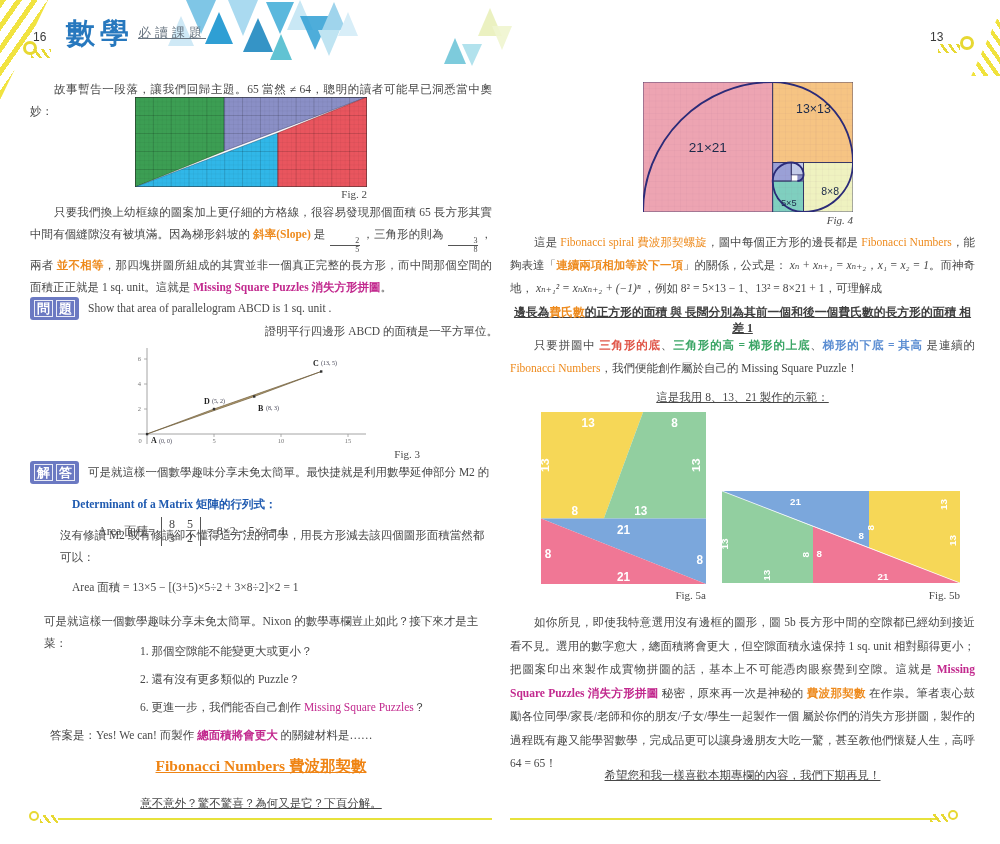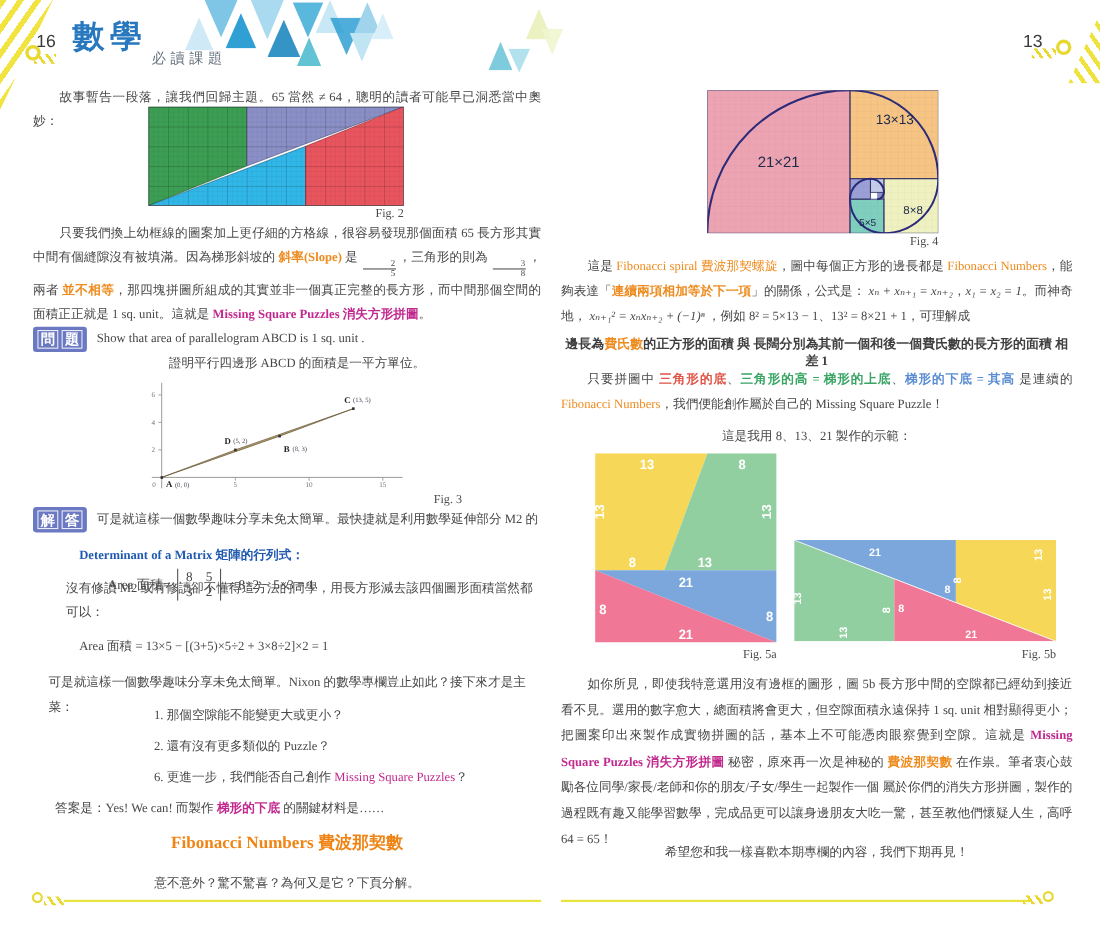"16" .pgnum { font-size: 16px -> 12px }
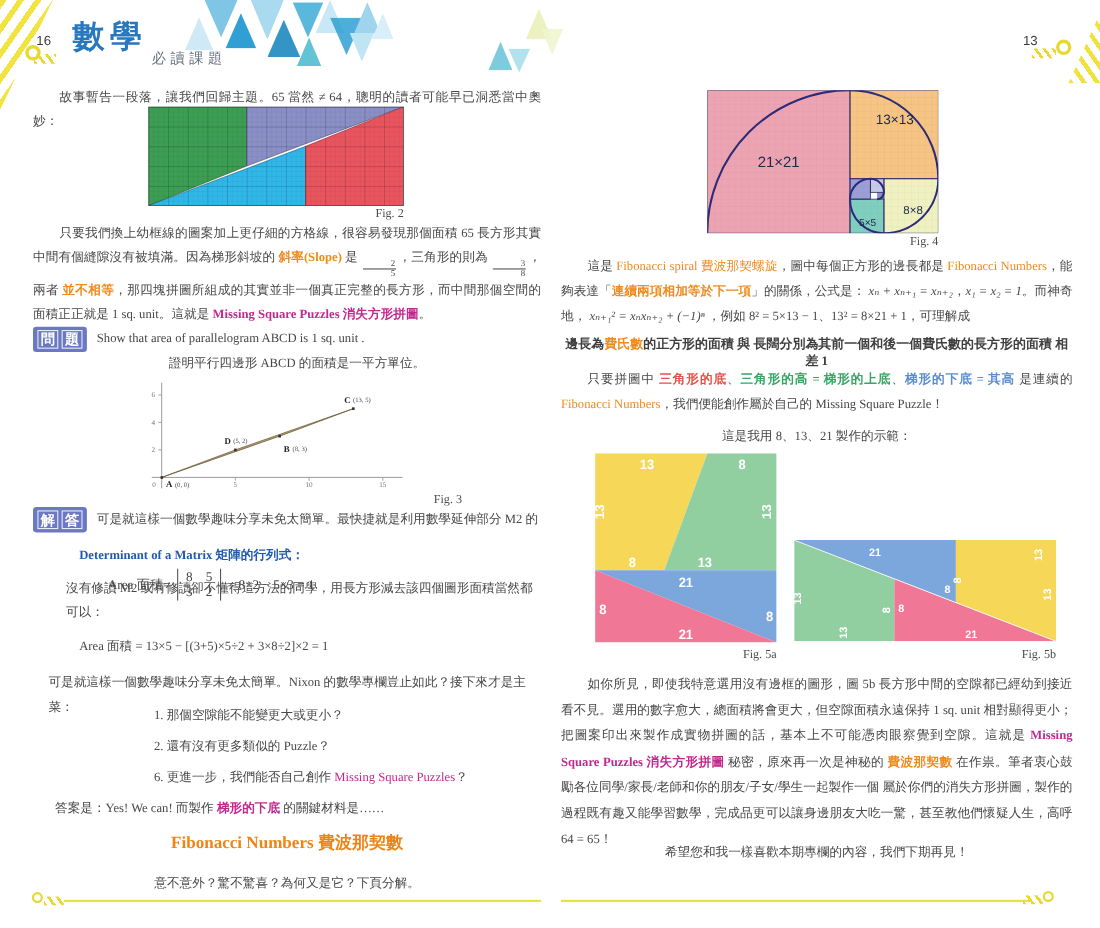"必讀課題" div.abs { text-decoration: none -> underline; top: 44px -> 24px }
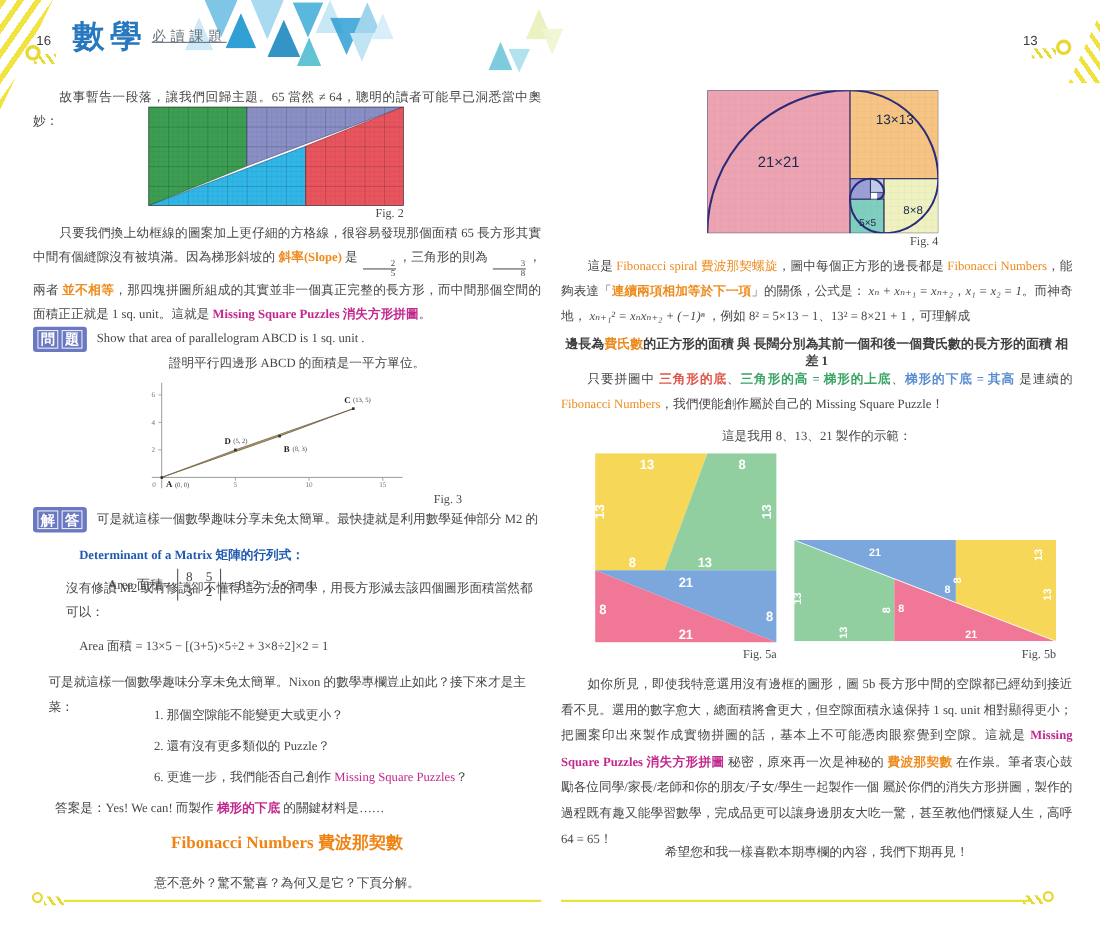"Fig. 4" div.abs { font-style: none -> italic }
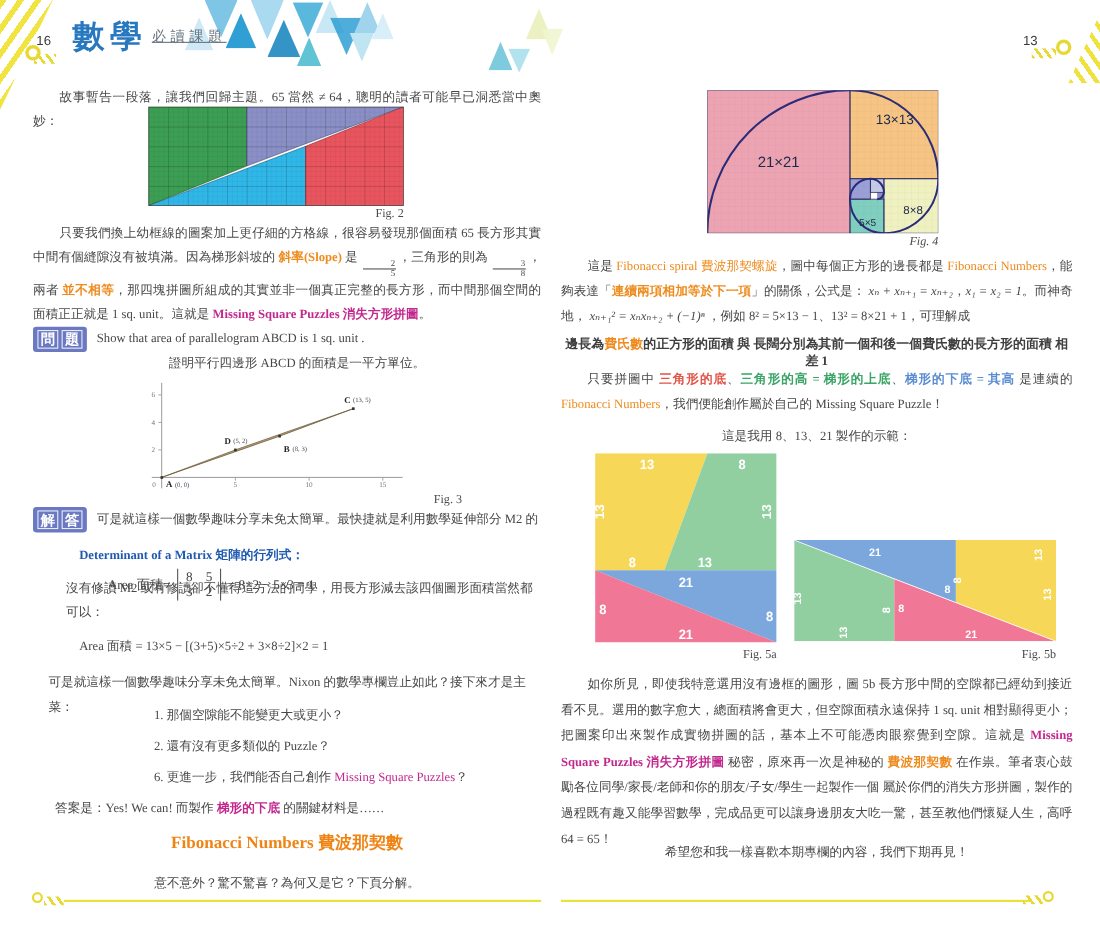"邊長為費氏數的正方形的面積 與 長闊分別為其前一個和後一個費氏數的長方形的面積" .ctr { text-decoration: none -> underline }
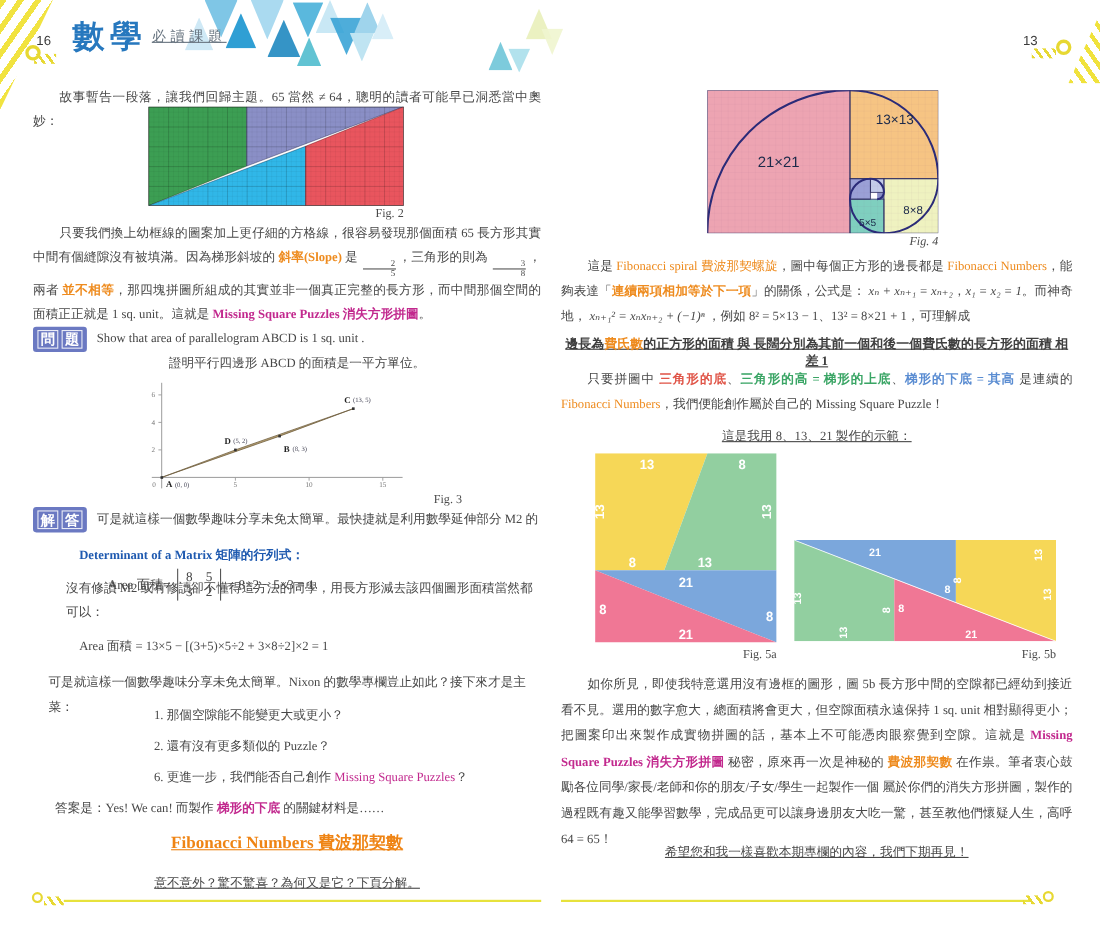"證明平行四邊形 ABCD 的面積是一平方單位。" div.abs { left: 60px -> 78px; text-align: center -> right }
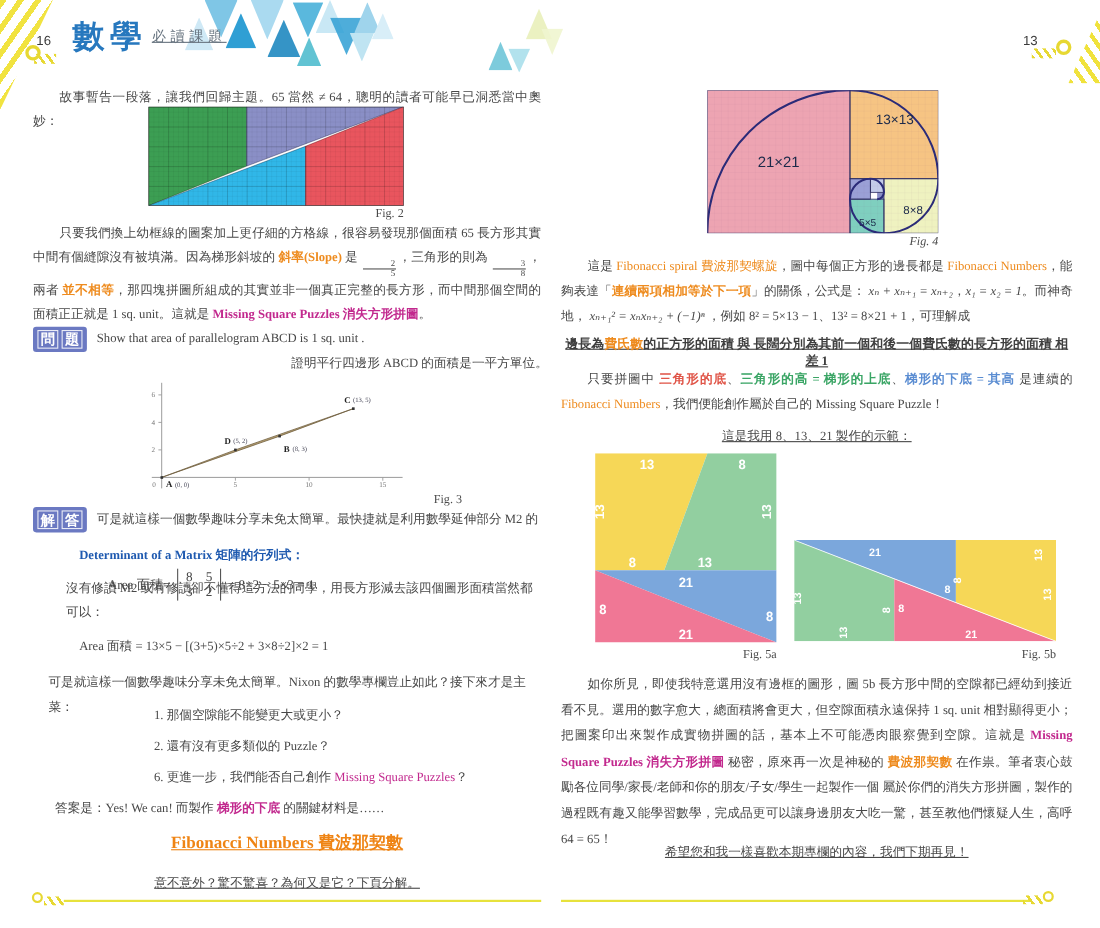"梯形的下底" span.m { text: 梯形的下底 -> 總面積將會更大 }
